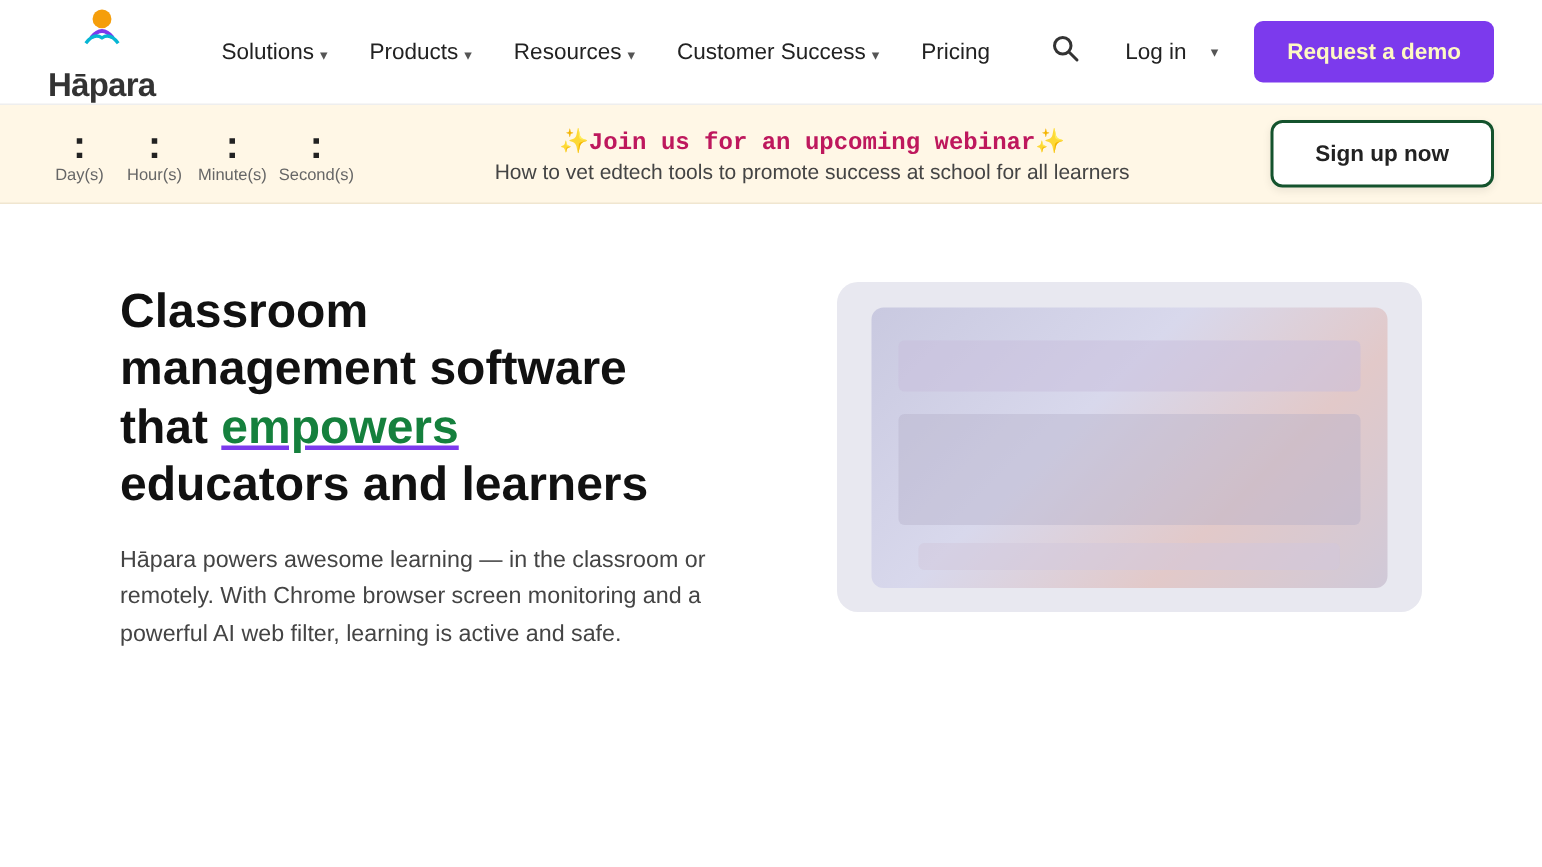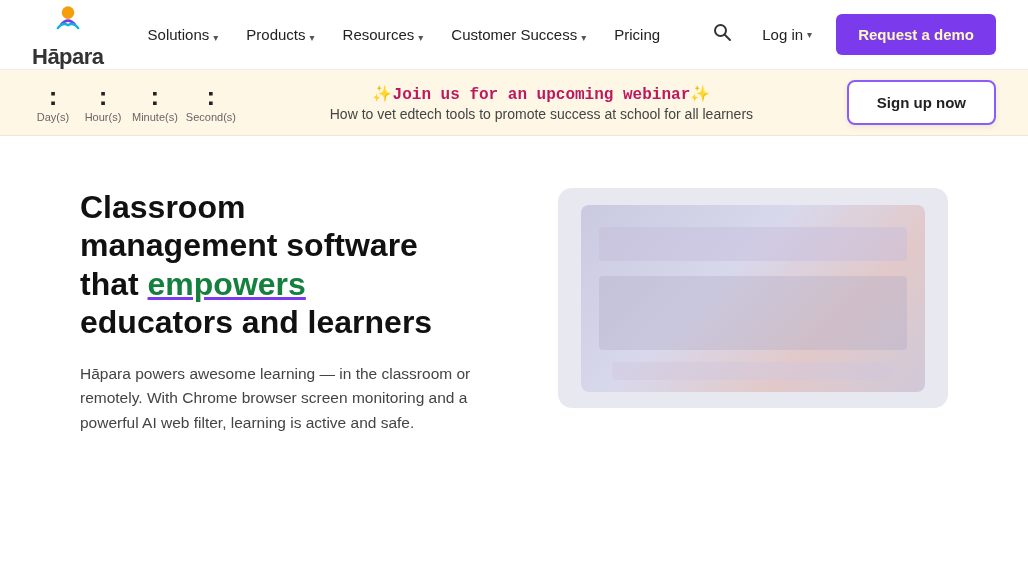"Log in" .log-in-btn { gap: 4px -> 16px }
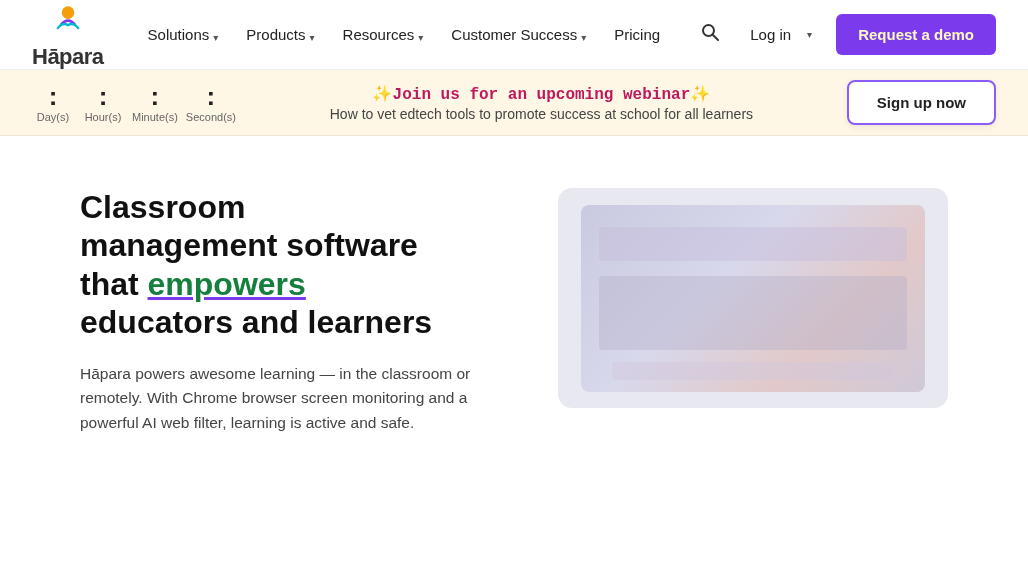"Sign up now" .sign-up-btn { border: 2px solid #8b5cf6 -> 2px solid #14532d }
